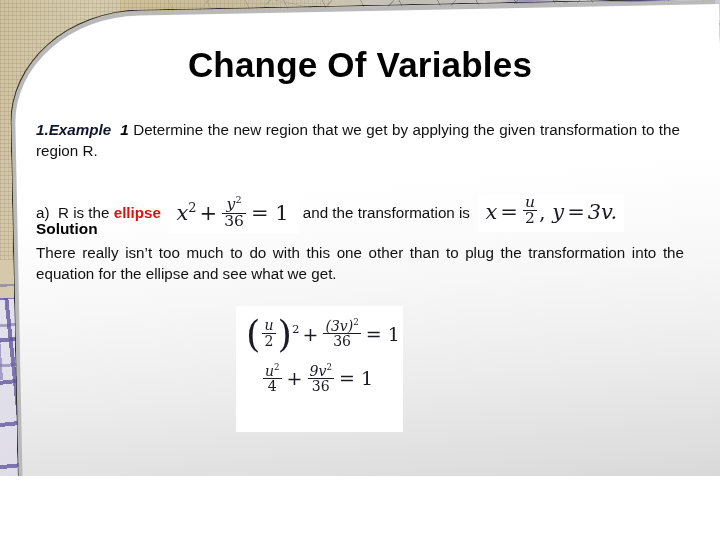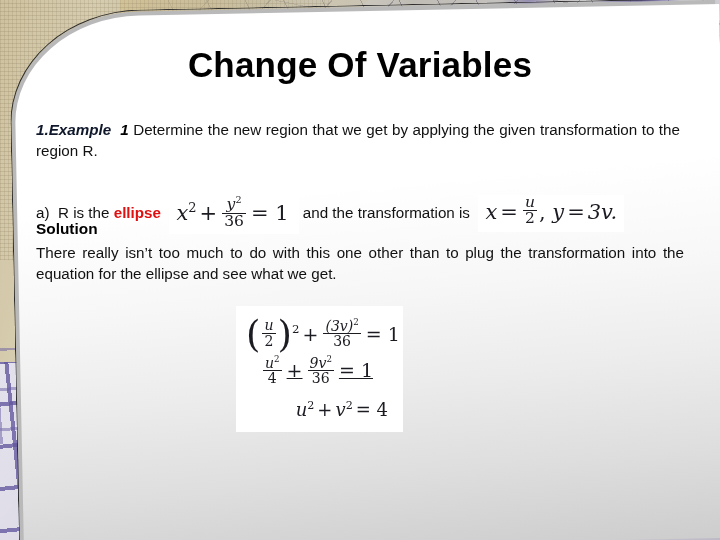"Change Of Variables" #slide { height: 540px -> 476px }
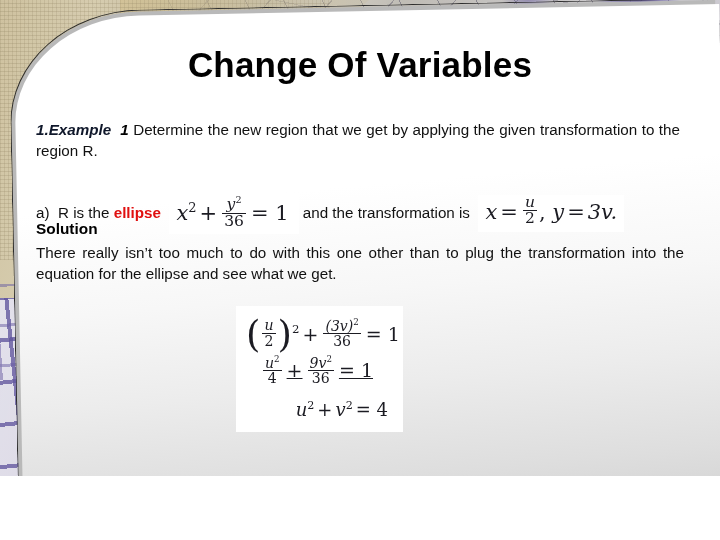"u2" .dline.l2 { margin-top: 3px -> 11px; text-decoration: underline -> none }
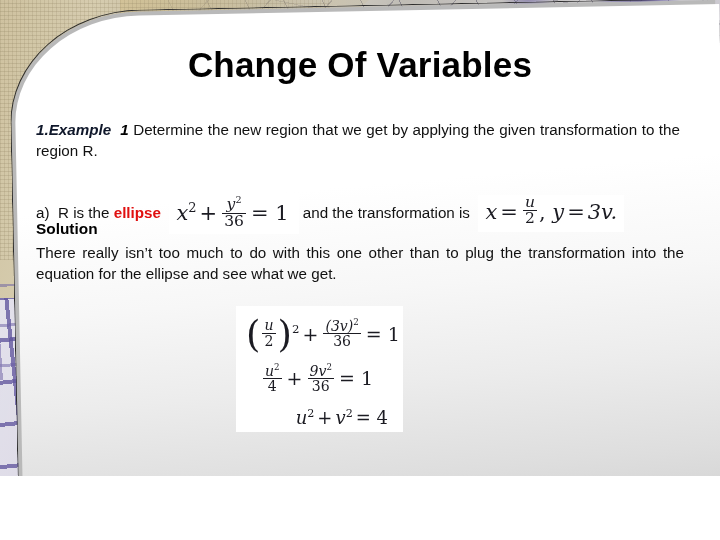"u2 + v2 = 4" span.dline { html: <span><span>u</span><span>2</span><span>+</span><span>v</span><span>2</span><span>= 4</span></span> -> none }
